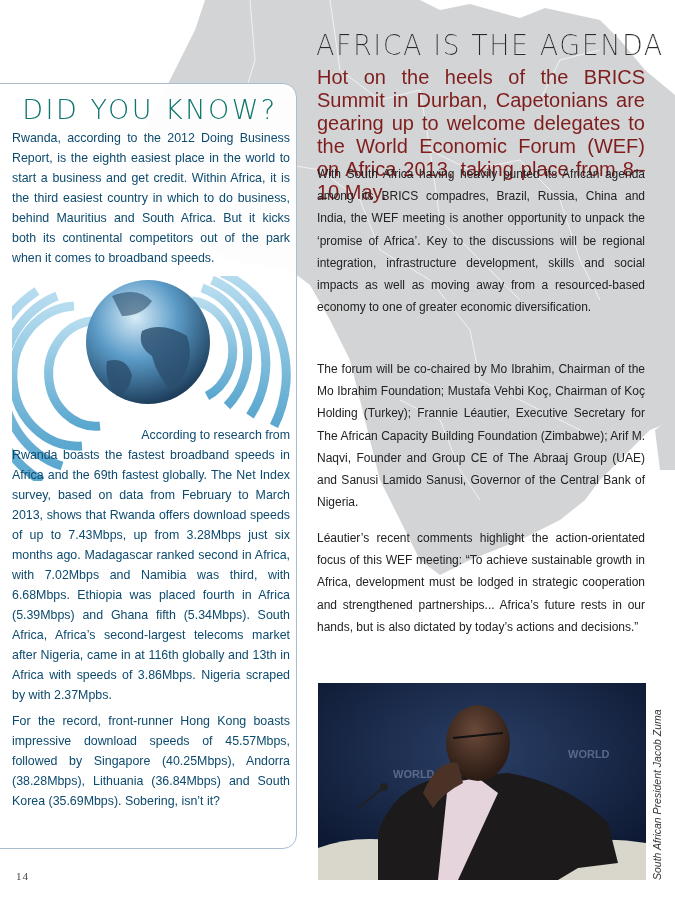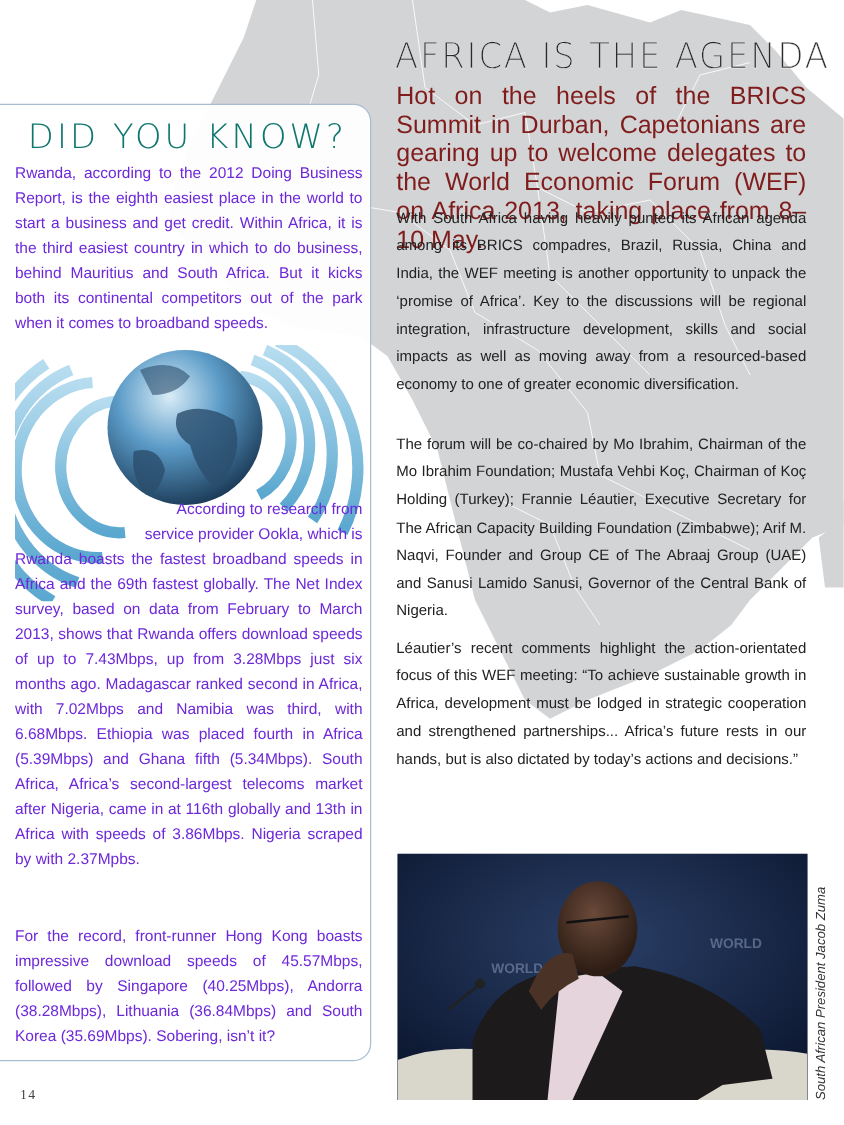"Rwanda, according to the 2012" .side-text { color: #6d28d9 -> #0c4a6e }
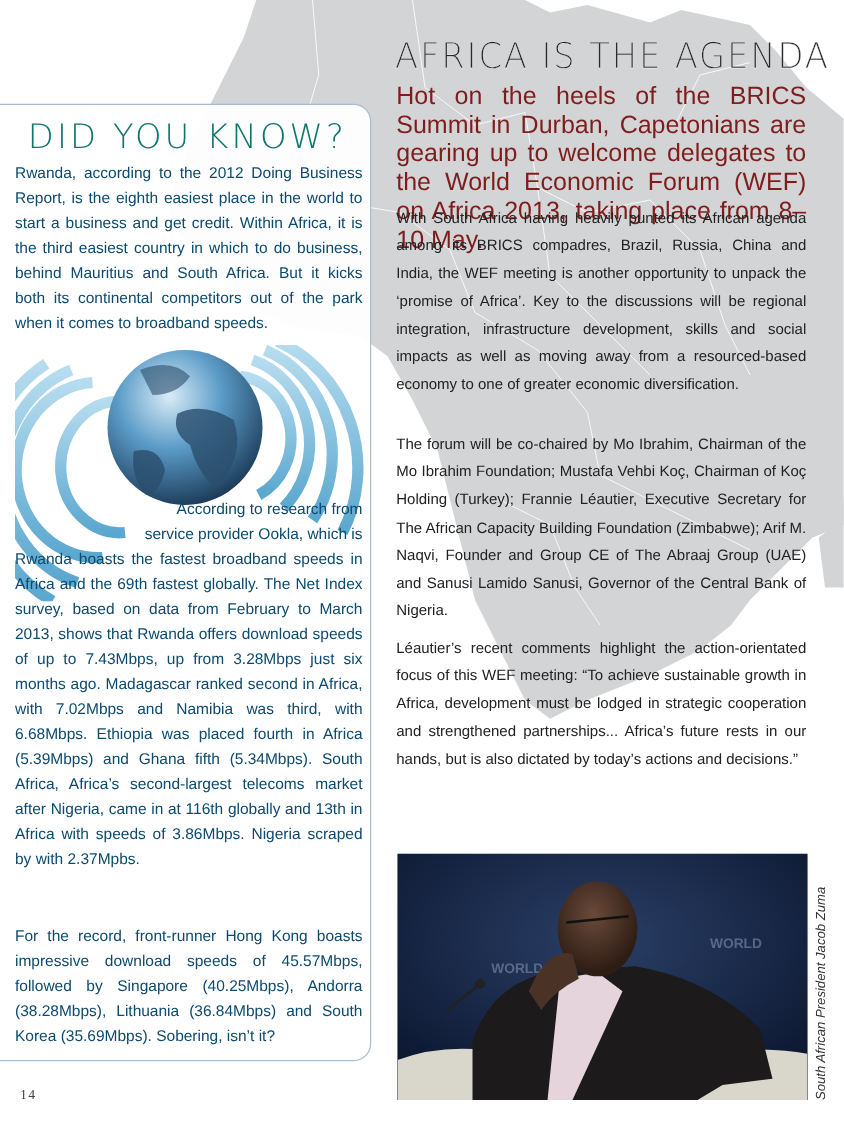"The forum will be co-chaired" #p2 { top: 344px -> 358px }
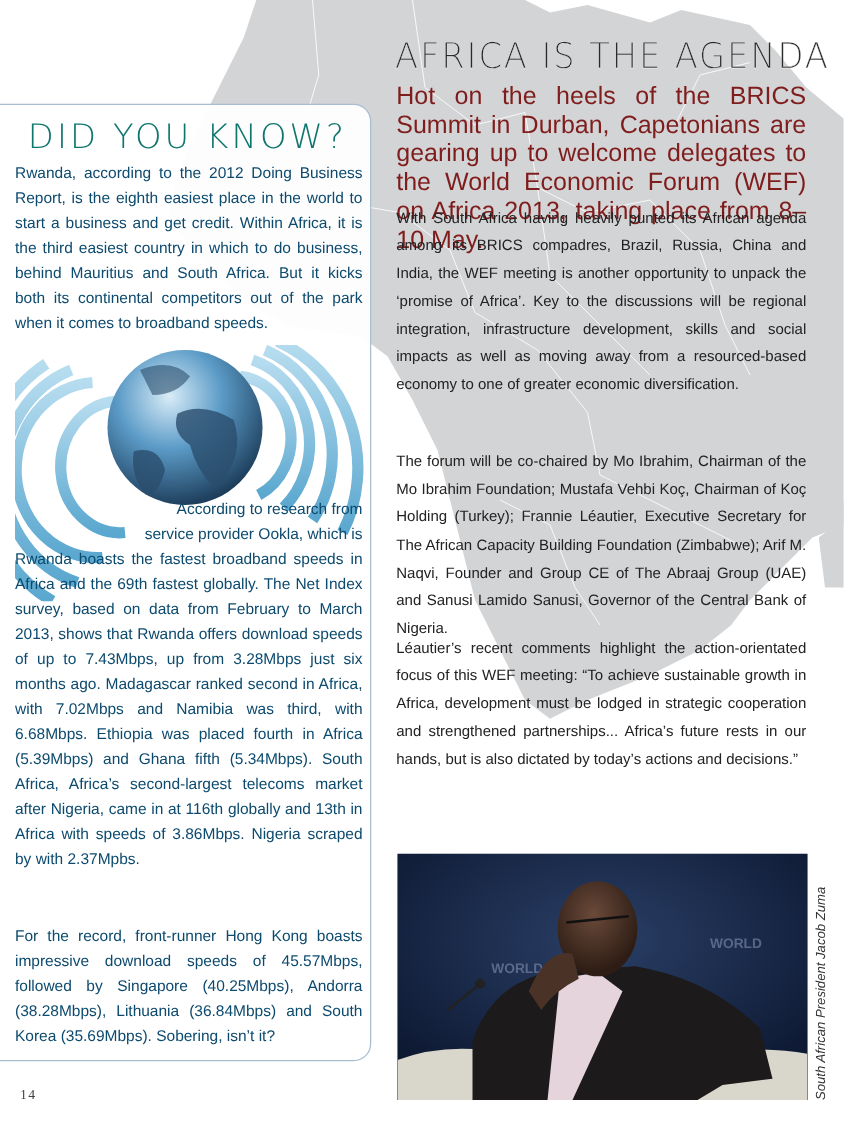"According to research from" #s2 { top: 397px -> 425px }
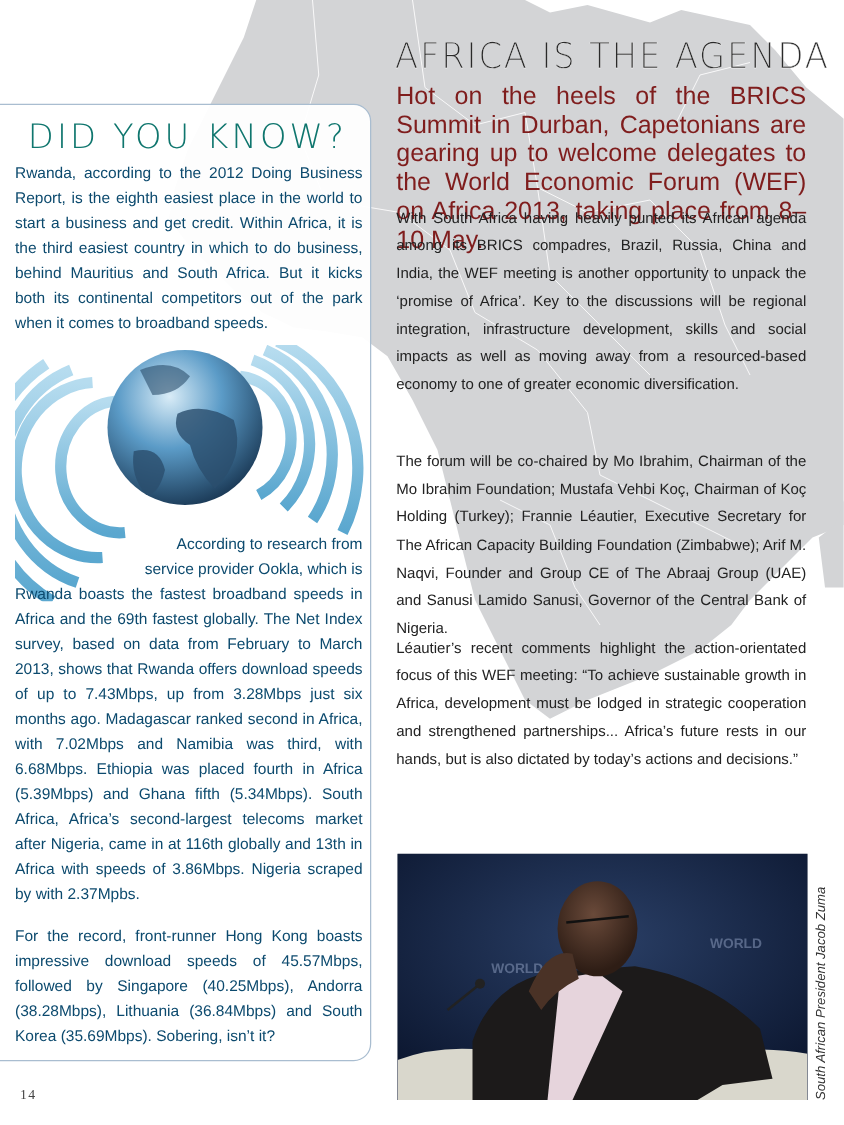"service provider Ookla, which is" span { html: <span>service provider Ookla, which is</span> -> none }
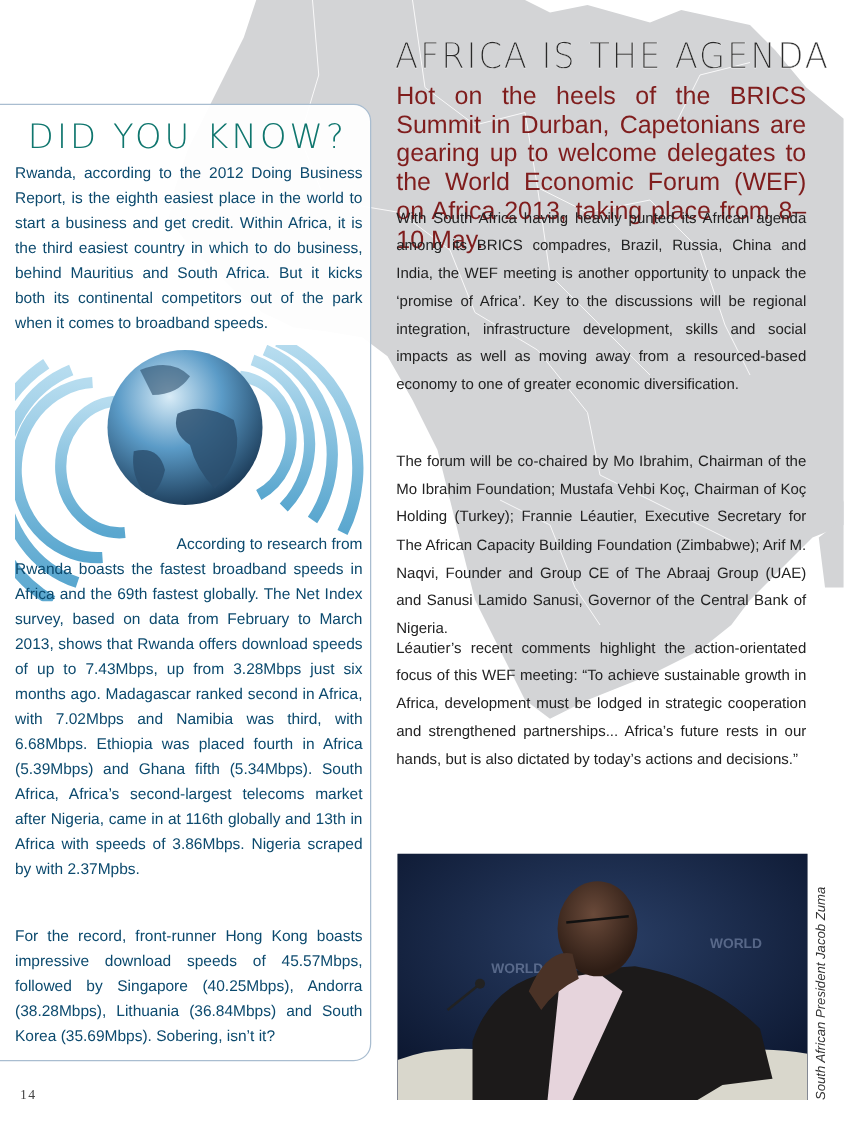"Léautier’s recent comments highlight the" #p3 { top: 507px -> 527px }
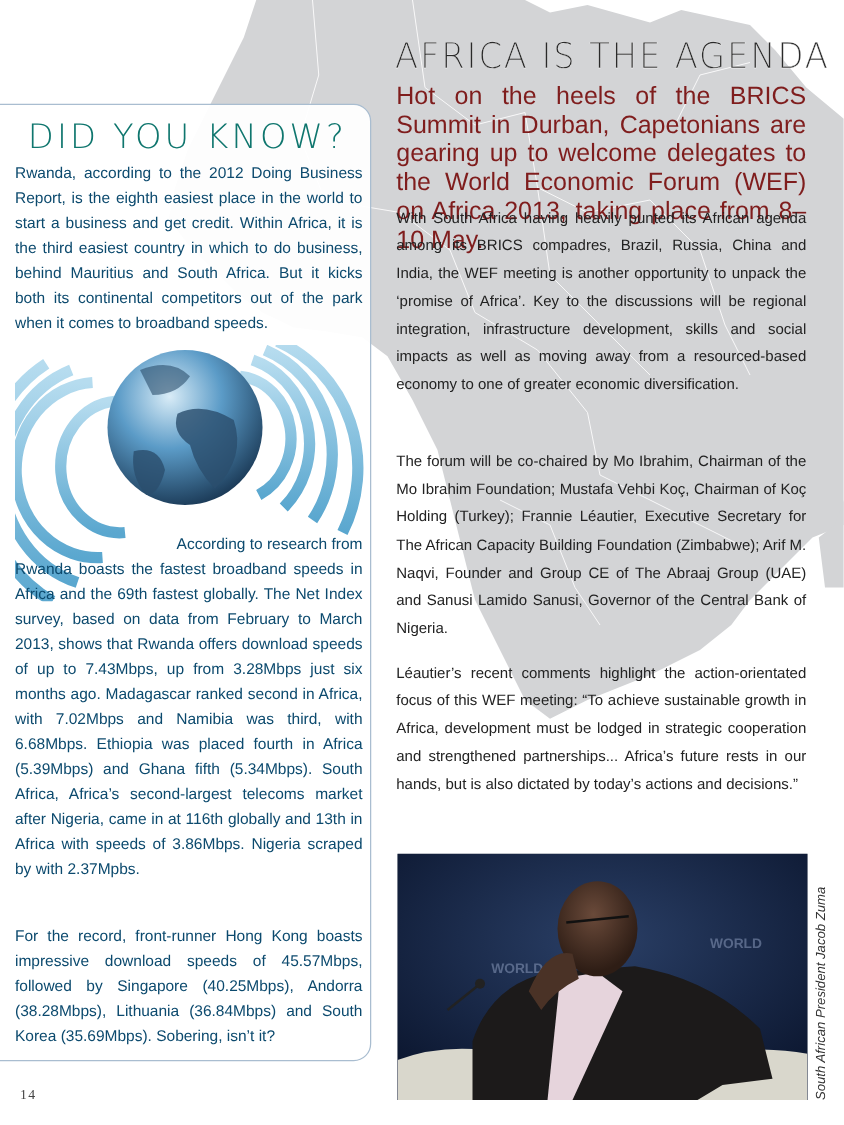"For the record, front-runner Hong" #s3 { top: 739px -> 711px }
